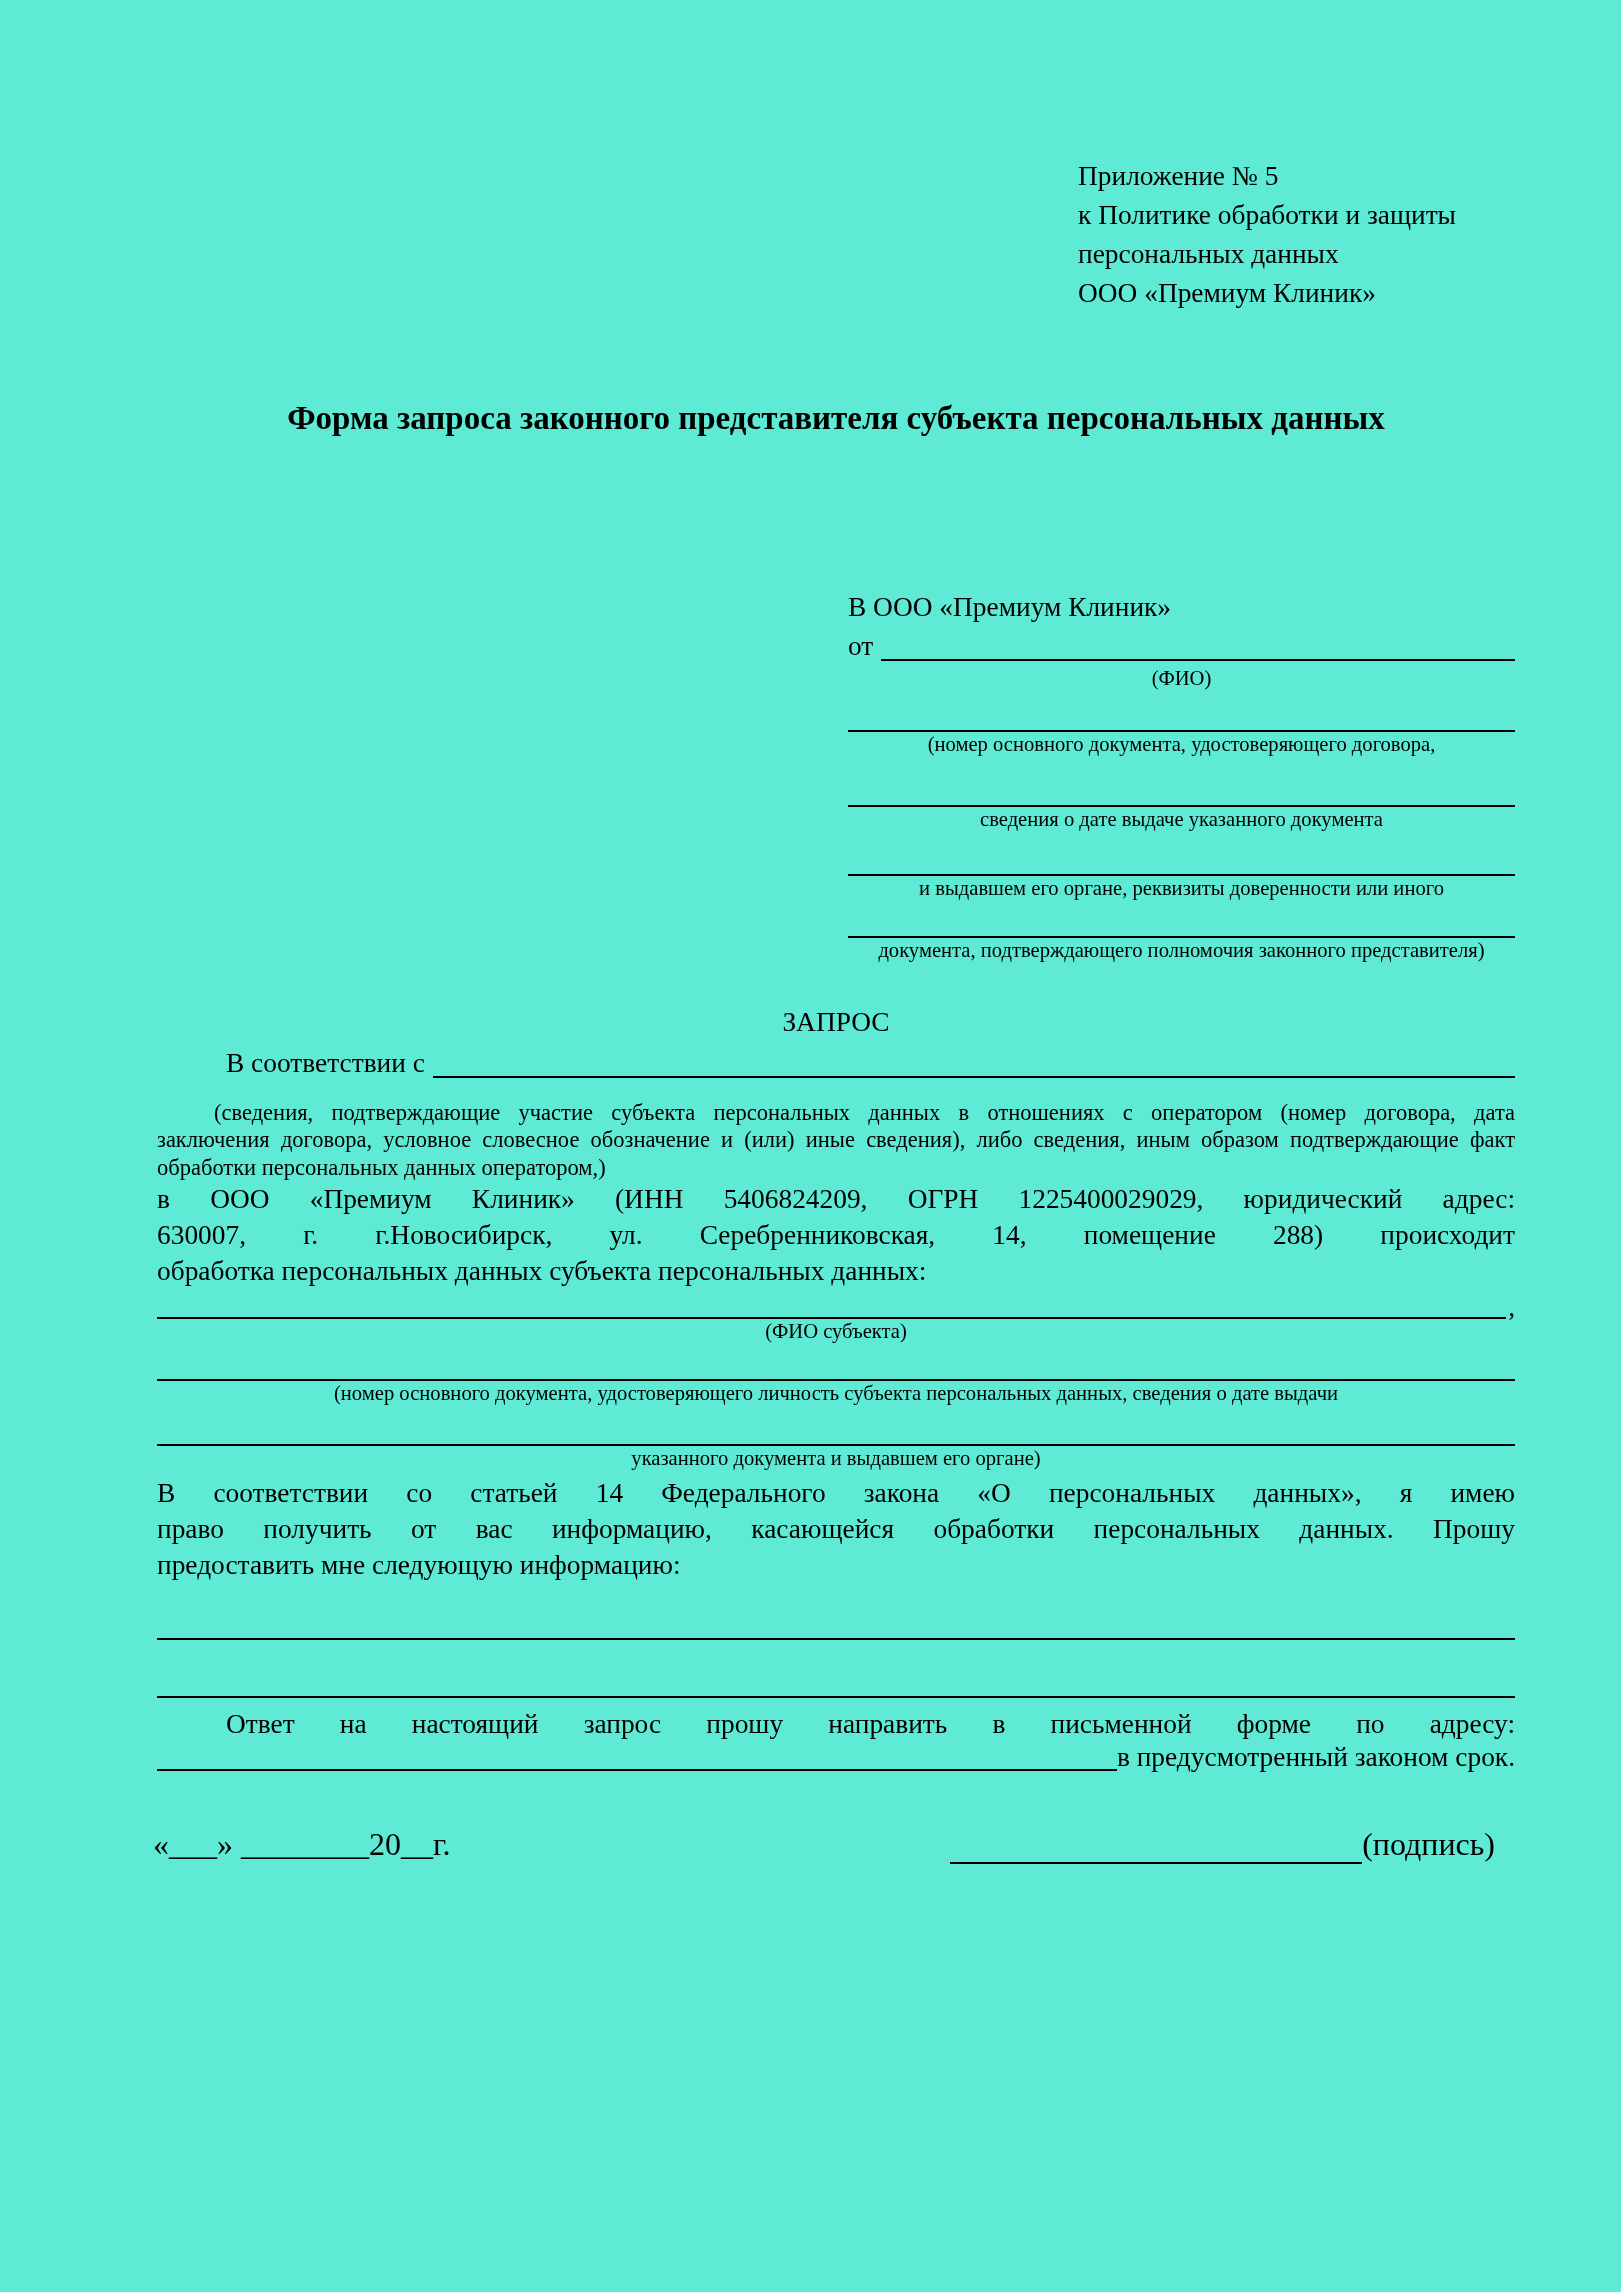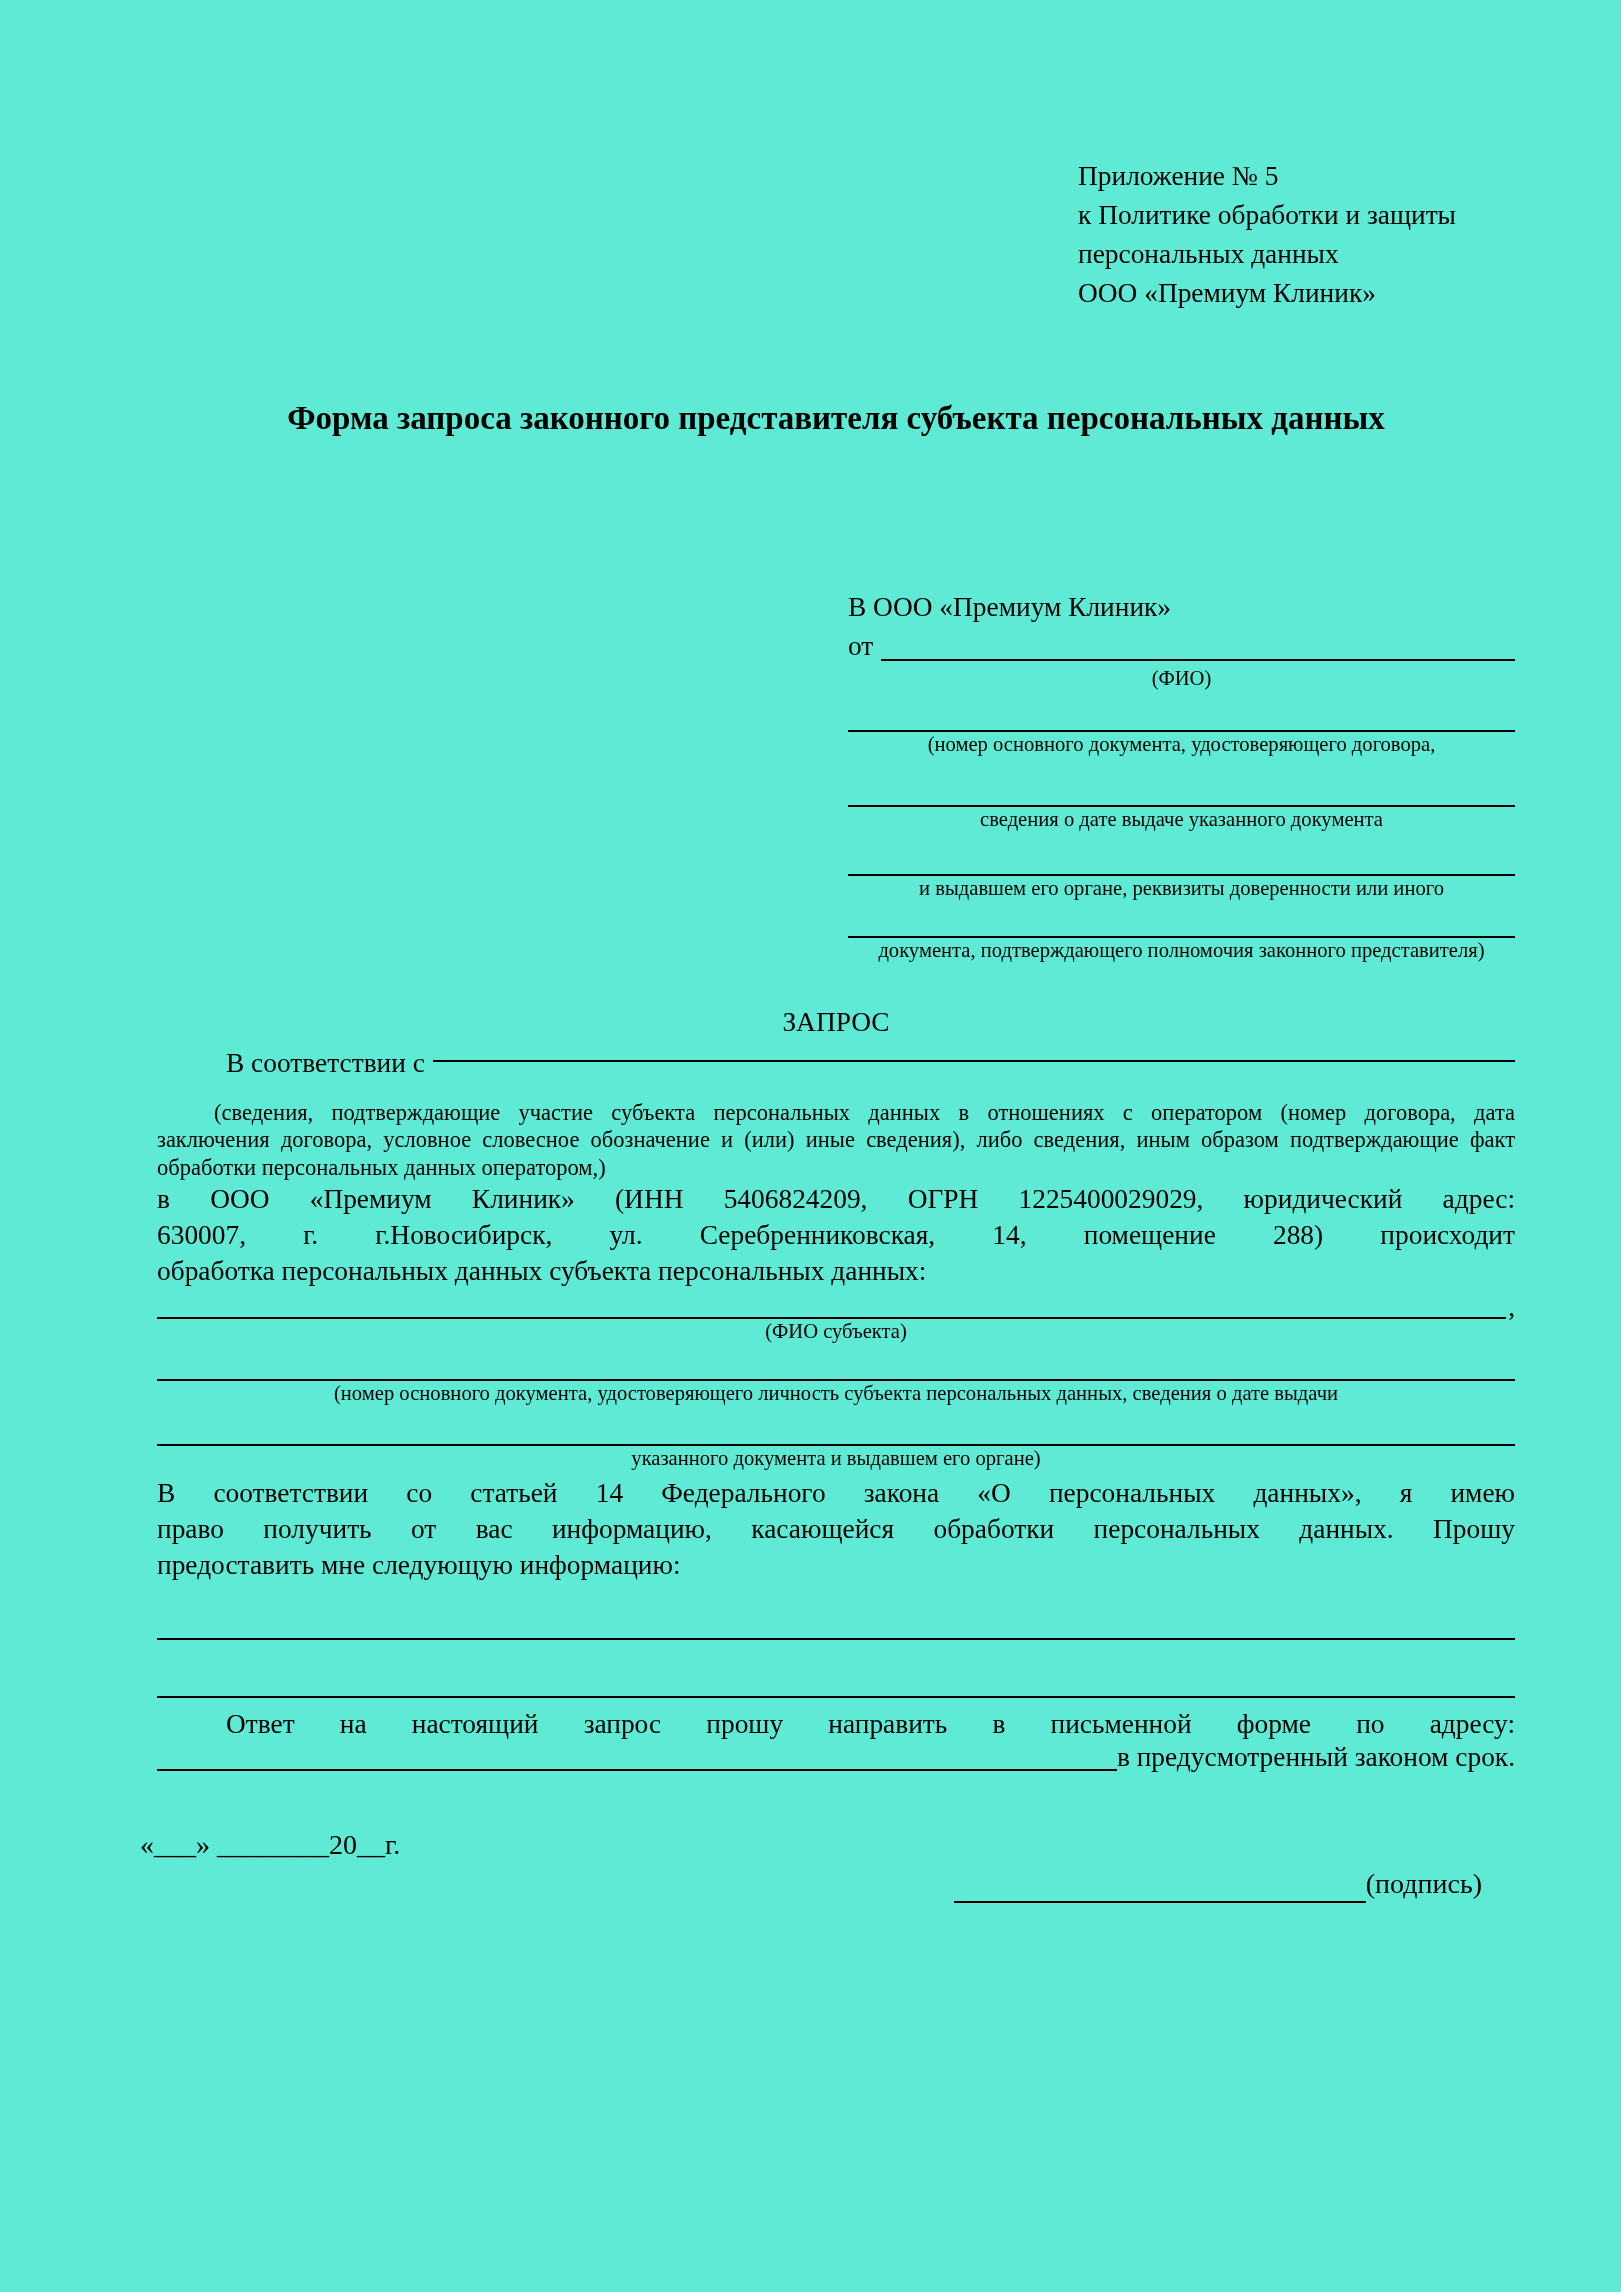"В соответствии с" .intro-row { align-items: center -> none }
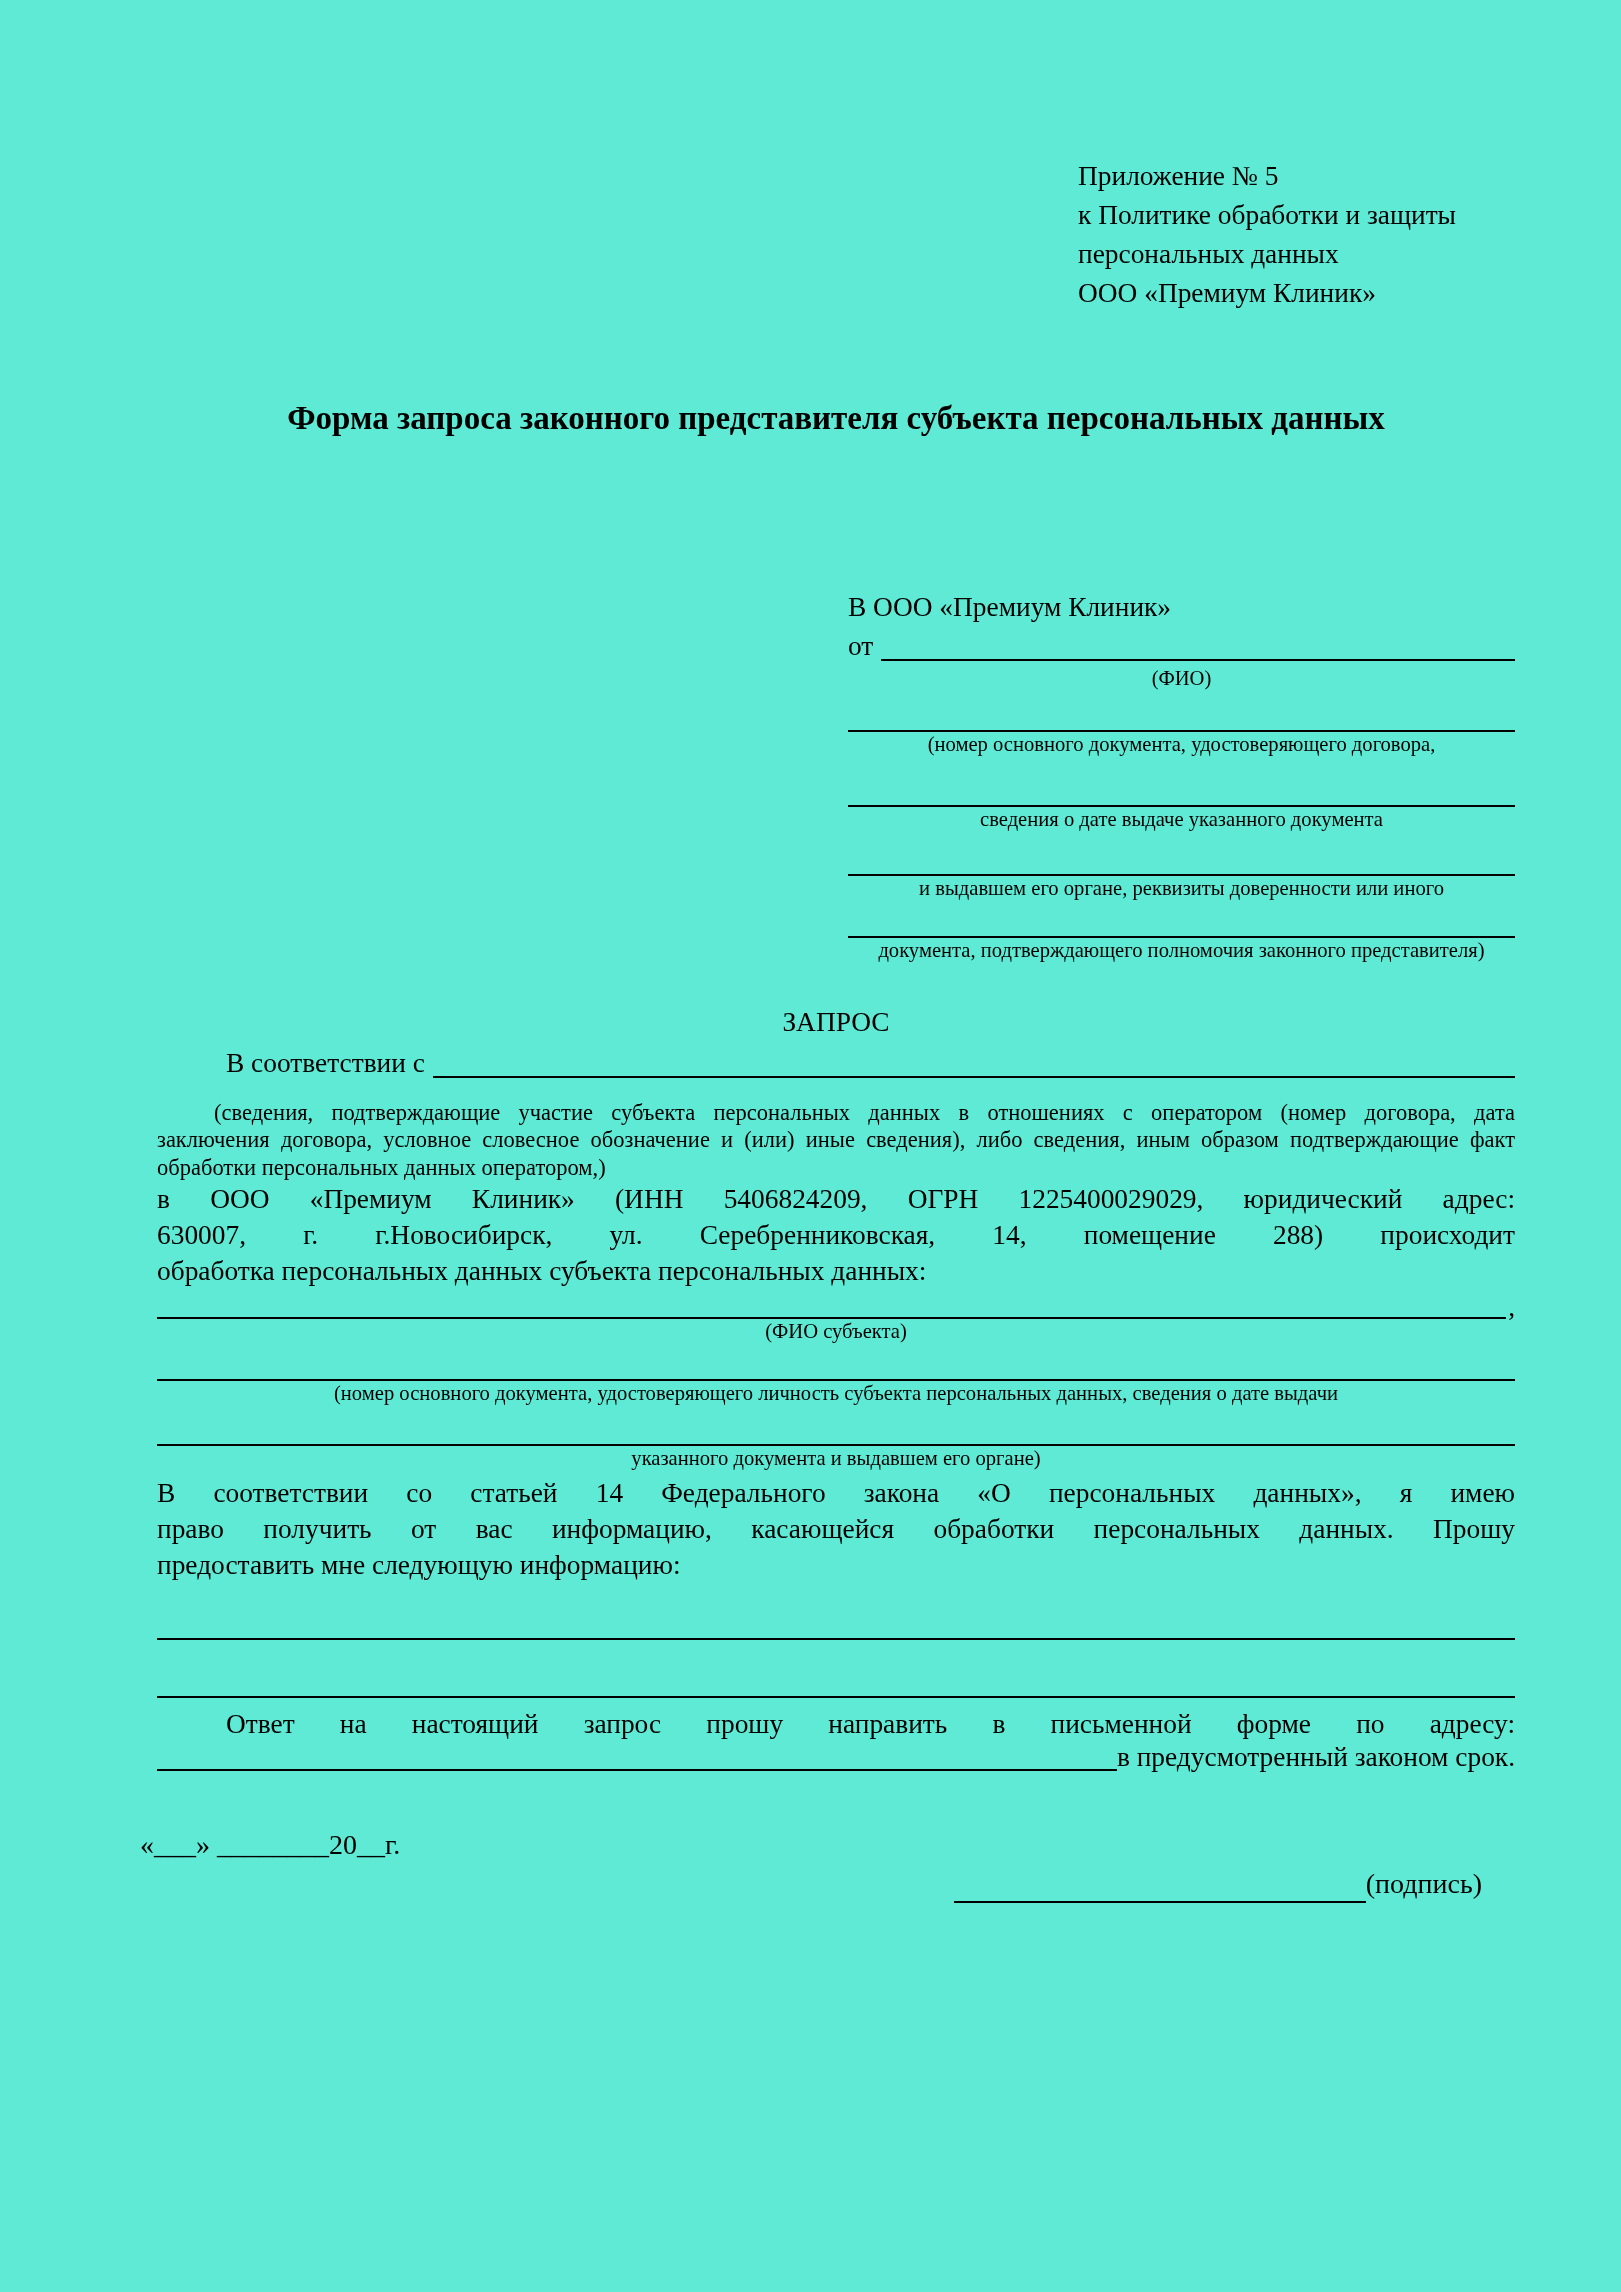"«___» ________20__г." .footer { flex-direction: column -> none; font-size: 28px -> 32px; left: 140px -> 153px }
